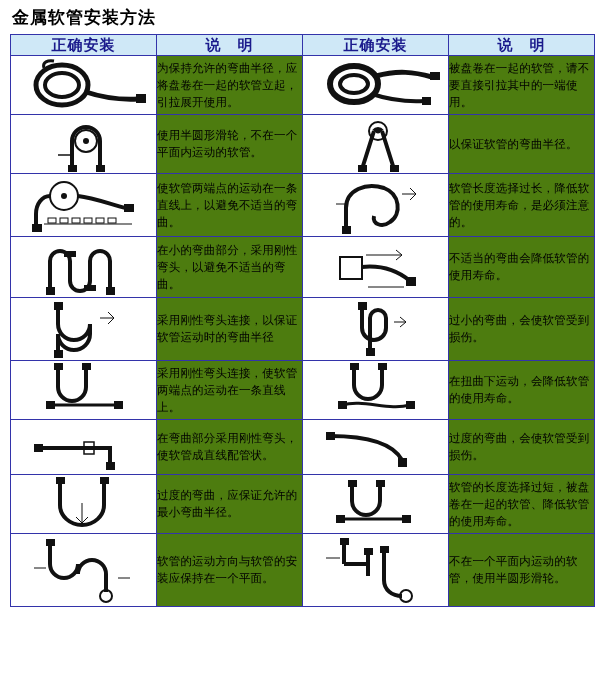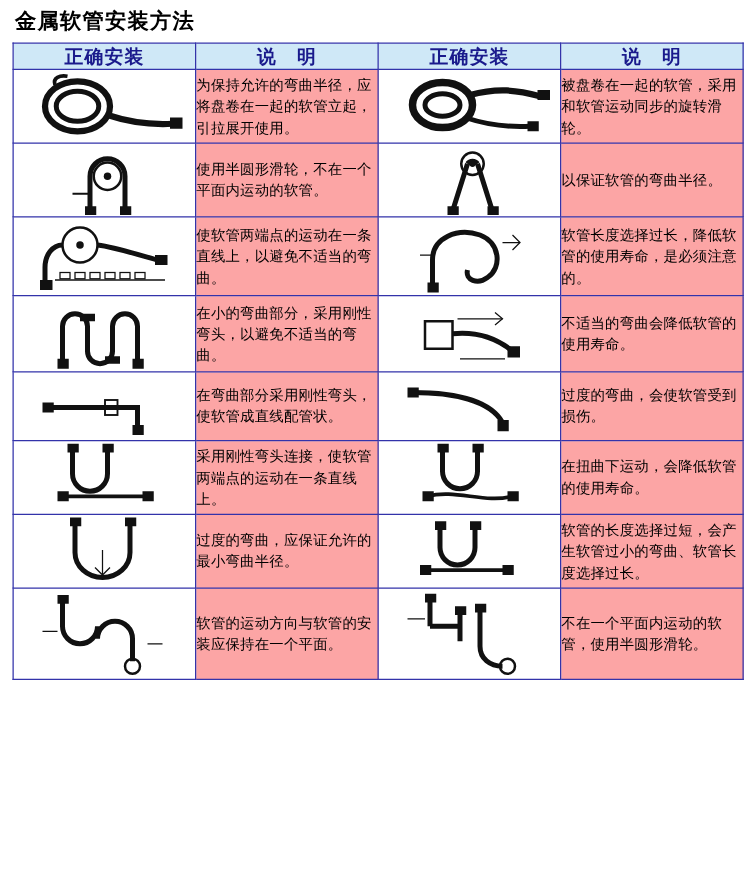"为保持允许的弯曲半径，应将盘卷在一起的软管立起，引拉展开使用。" td.txt-cell { background: #fca5a5 -> #4d7c0f }
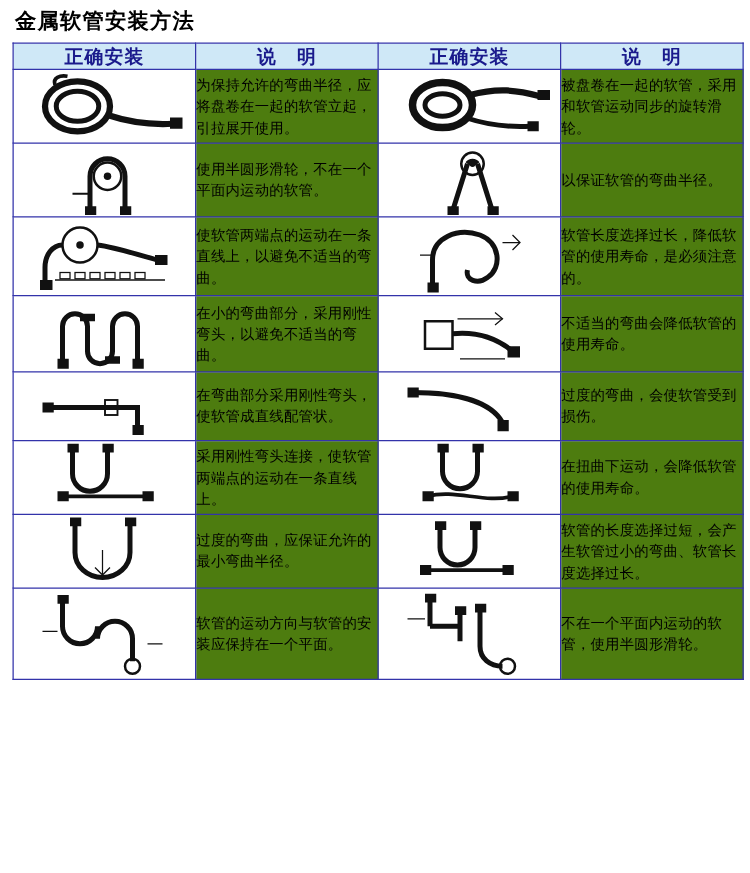"被盘卷在一起的软管，采用和软管运动同步的旋转滑轮。" td.txt-cell { text: 采用和软管运动同步的旋转滑轮 -> 请不要直接引拉其中的一端使用 }
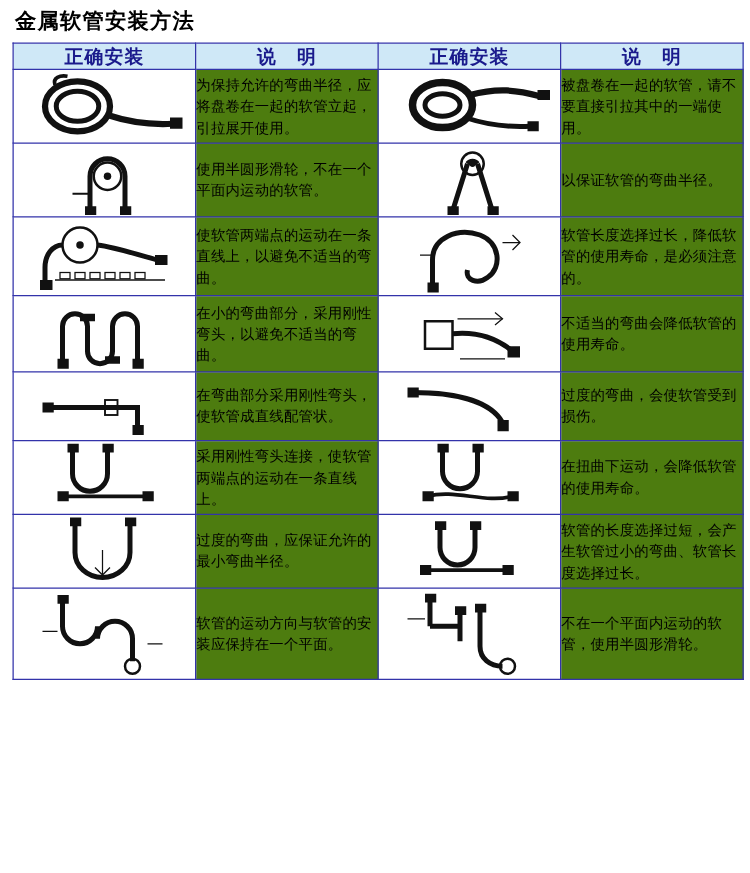"采用刚性弯头连接，以保证软管运动时的弯曲半径" tr { html: none -> <tr> <td> <svg> <path></path> <rect></rect> <rect></rect> <path></path> </svg> </td> <td>采用刚性弯头连接，以保证软管运动时的弯曲半径</td> <td> <svg> <path></path> <rect></rect> <rect></rect> <path></path> </svg> </td> <td>过小的弯曲，会使软管受到损伤。</td> </tr> }
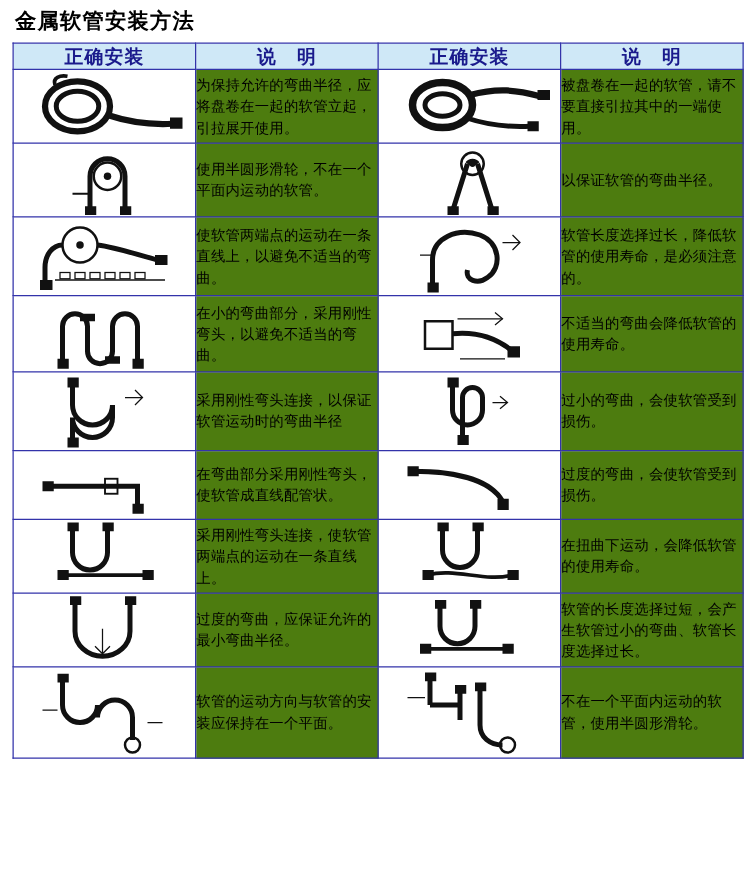"在弯曲部分采用刚性弯头，使软管成直线配管状。" tr { order: before "采用刚性弯头连接，使软管两端点的运动在一条直线上。" -> after "采用刚性弯头连接，使软管两端点的运动在一条直线上。" }
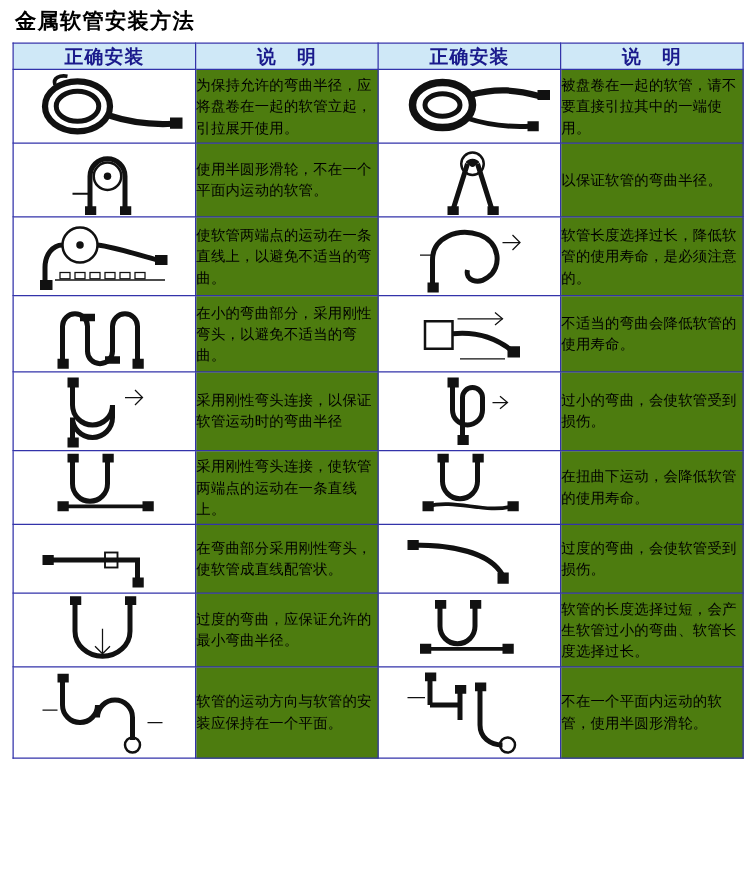"软管的长度选择过短，会产生软管过小的弯曲、软管长度选择过长。" td.txt-cell { text: 会产生软管过小的弯曲、软管长度选择过长 -> 被盘卷在一起的软管、降低软管的使用寿命 }
